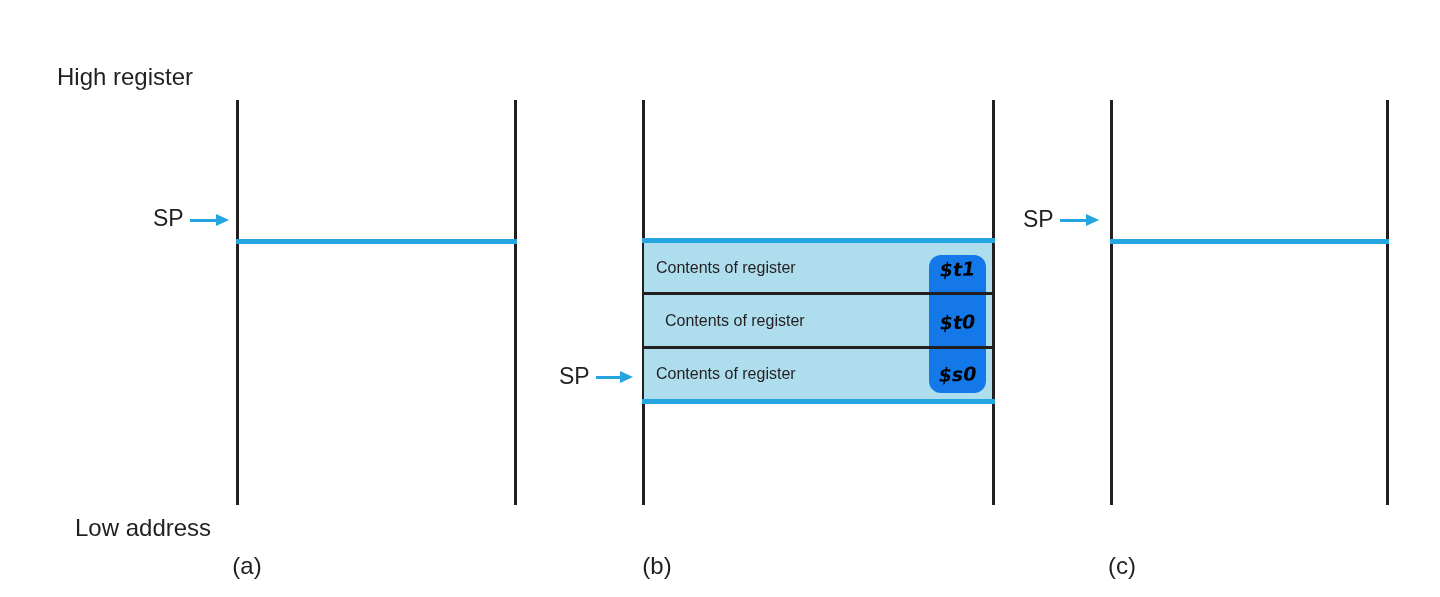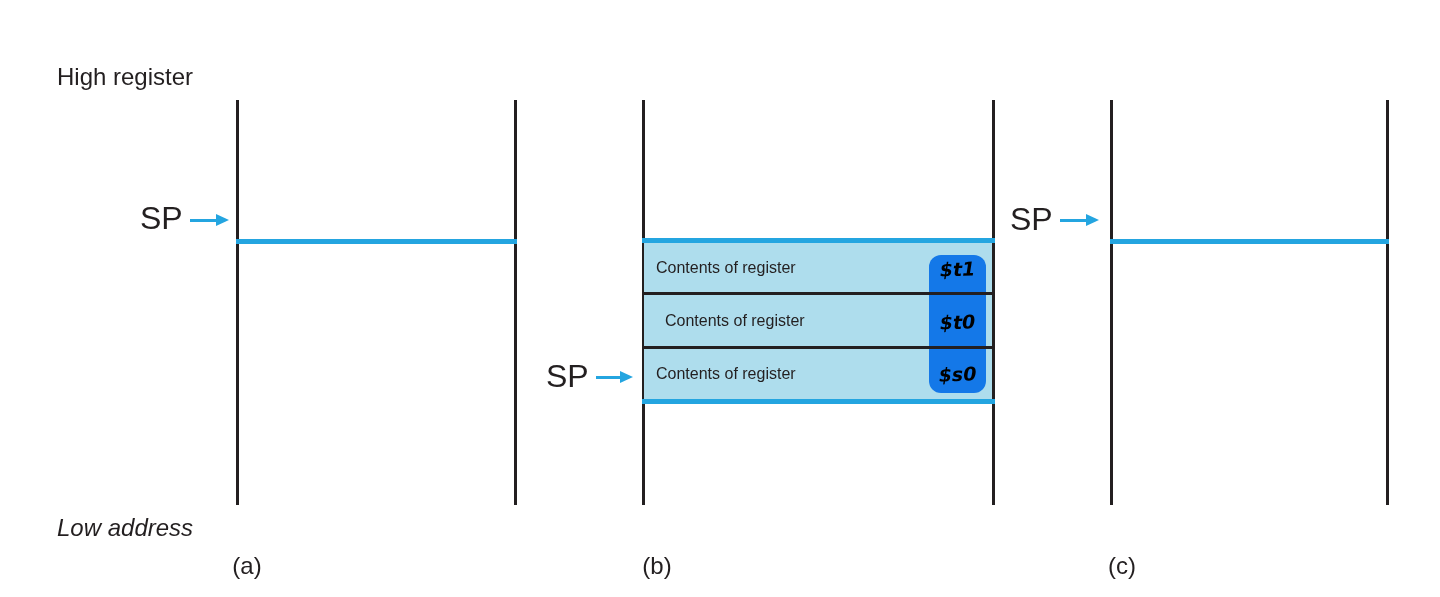"SP" .sp-label { font-size: 32px -> 23px; margin-left: none -> 13px }
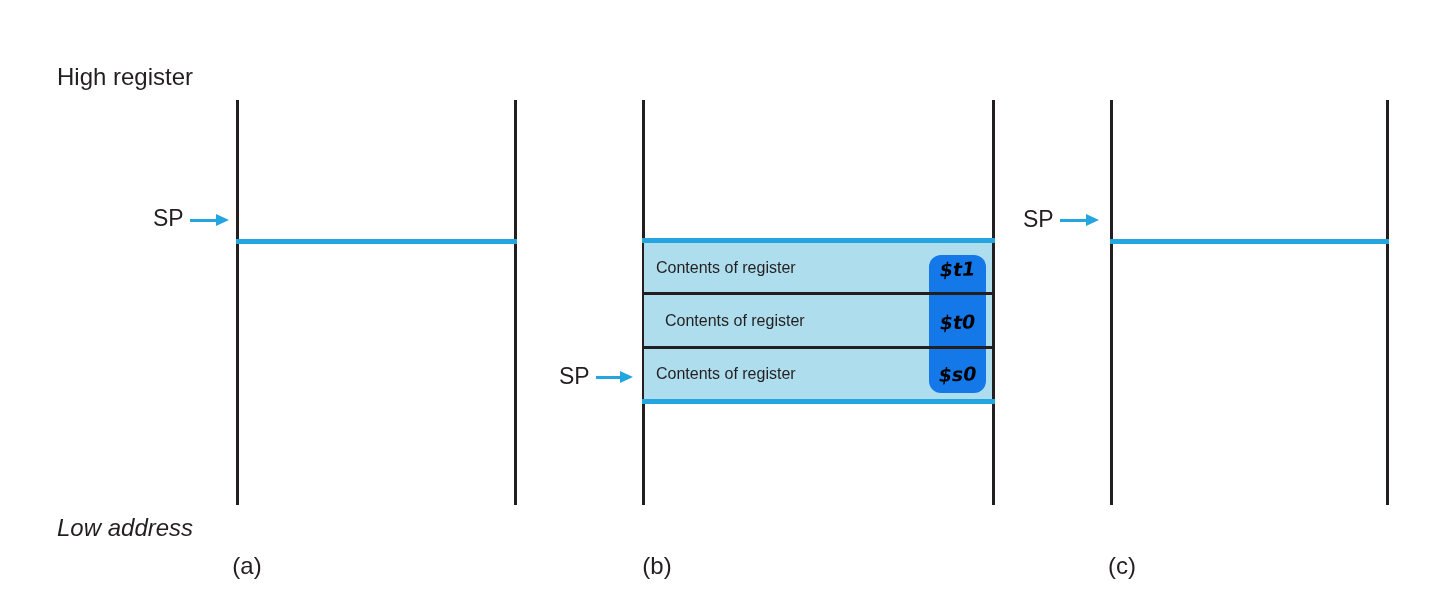"Low address" #low-address { font-style: italic -> none; left: 57px -> 75px }
